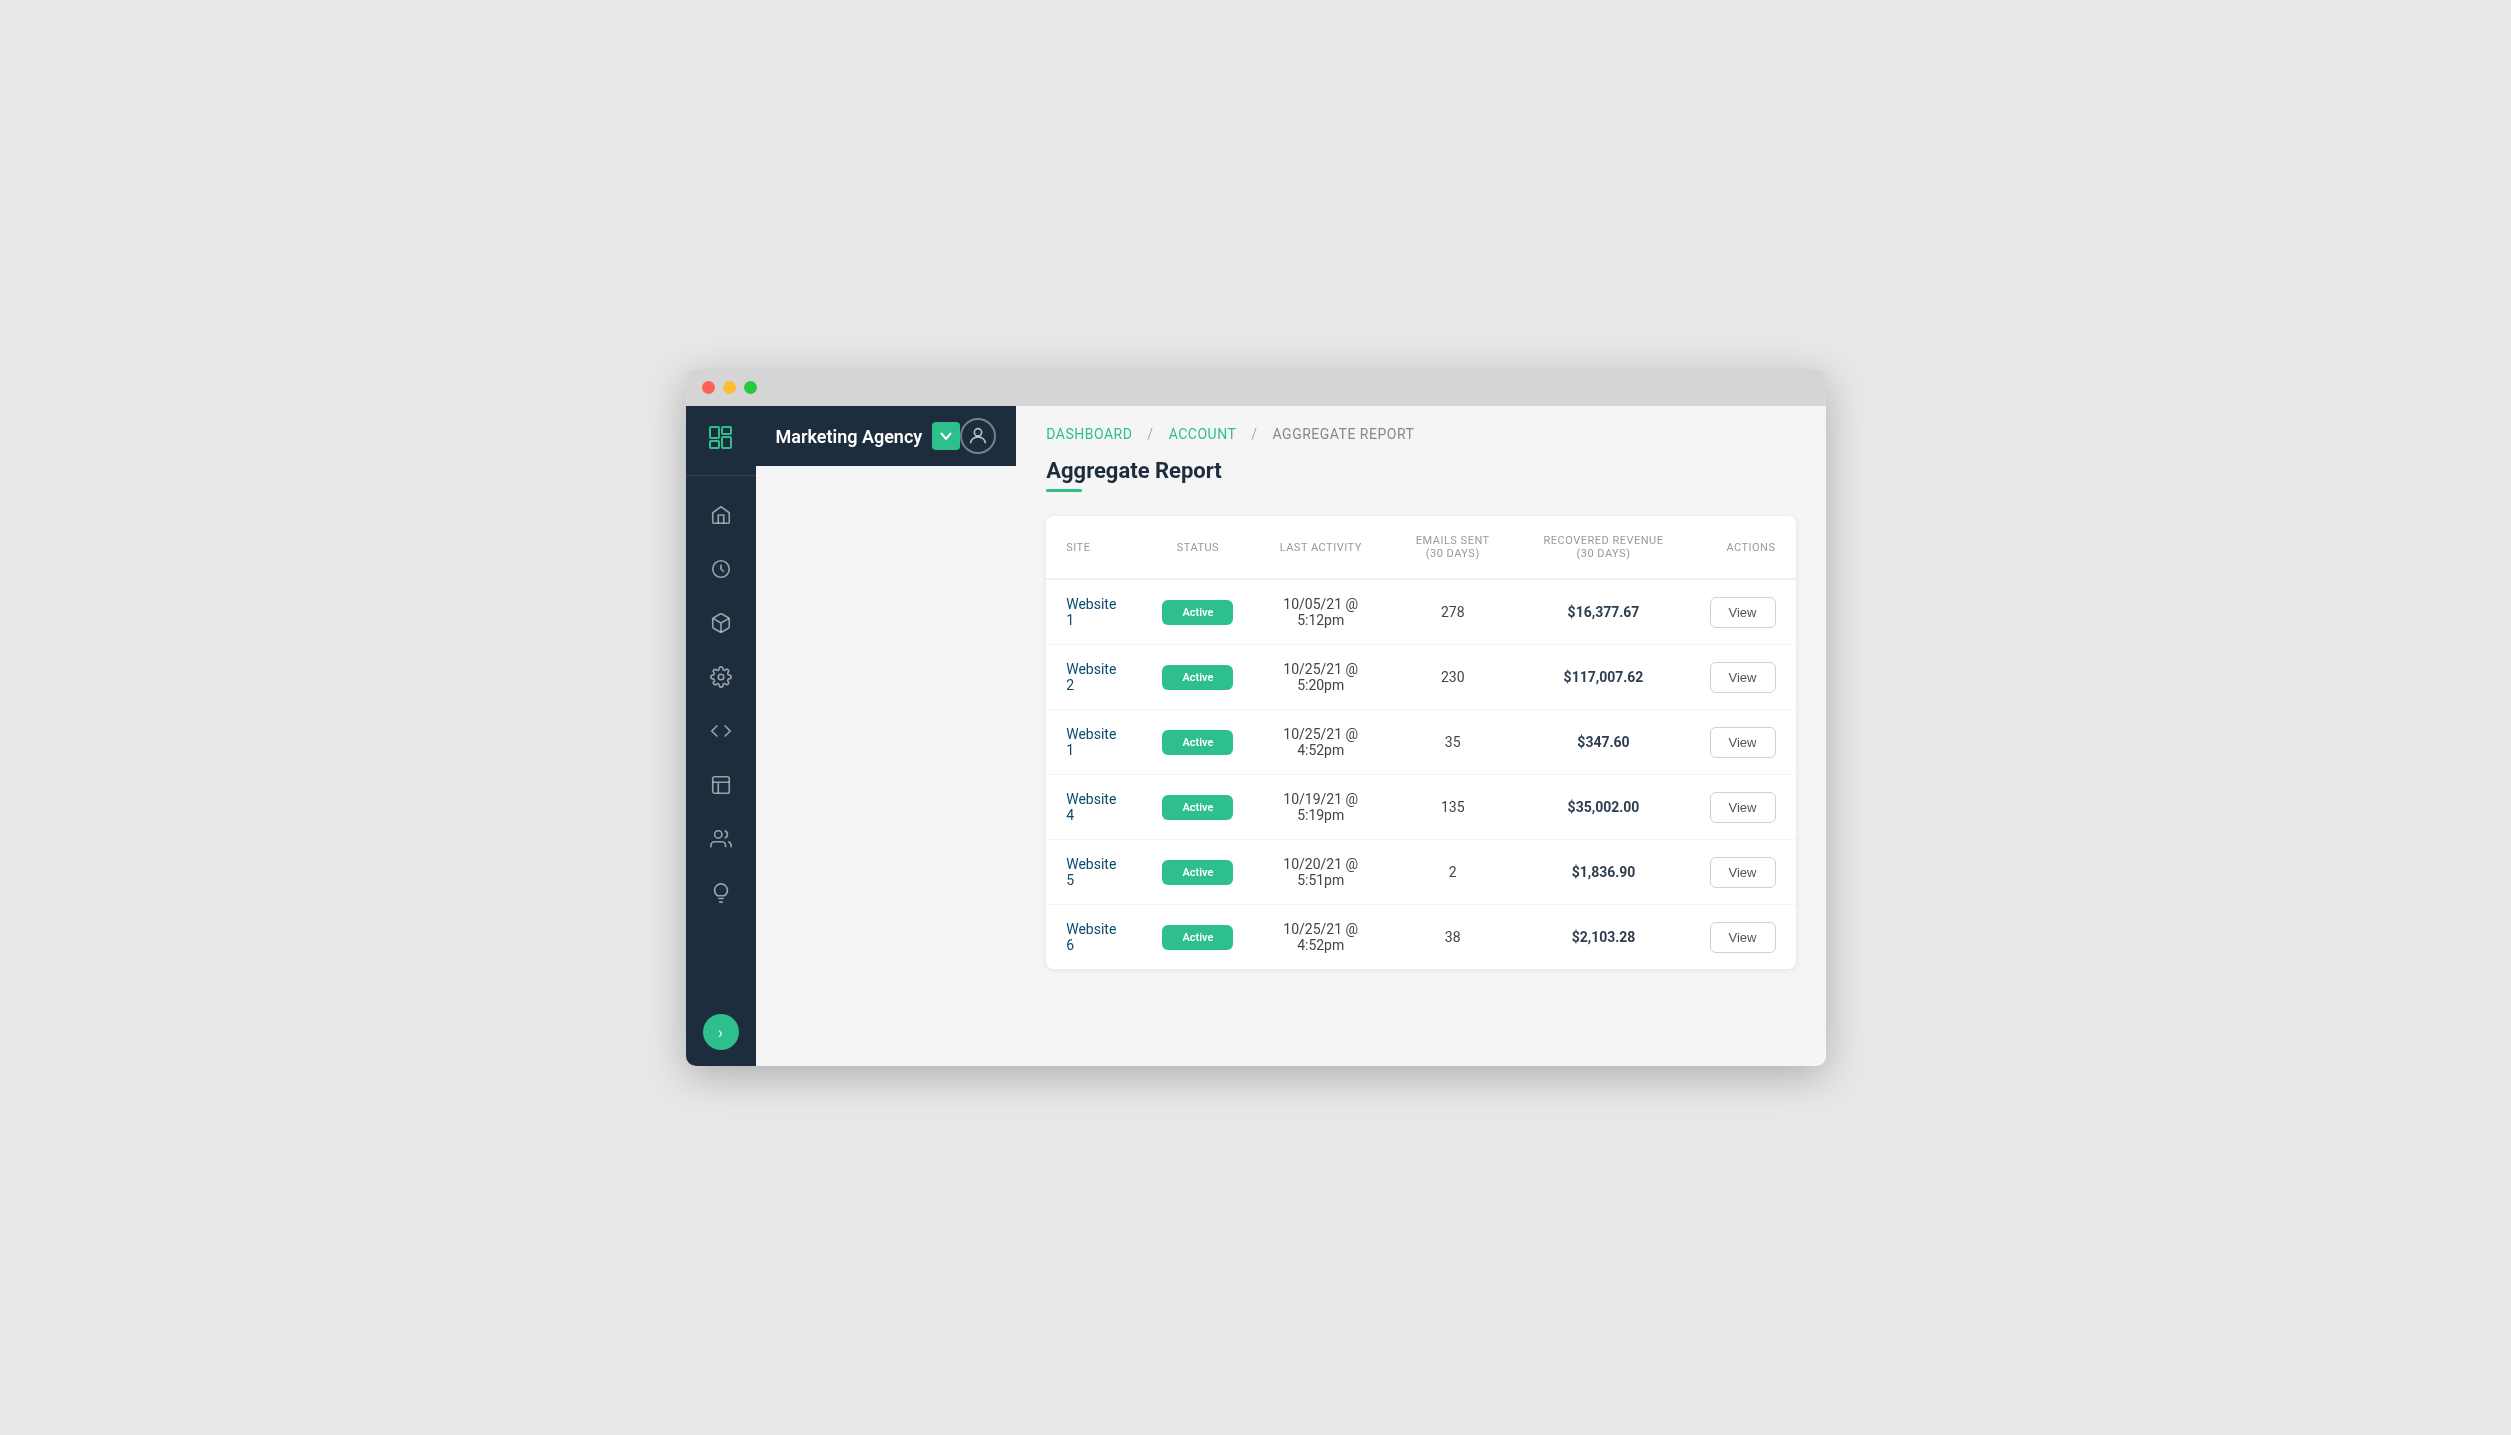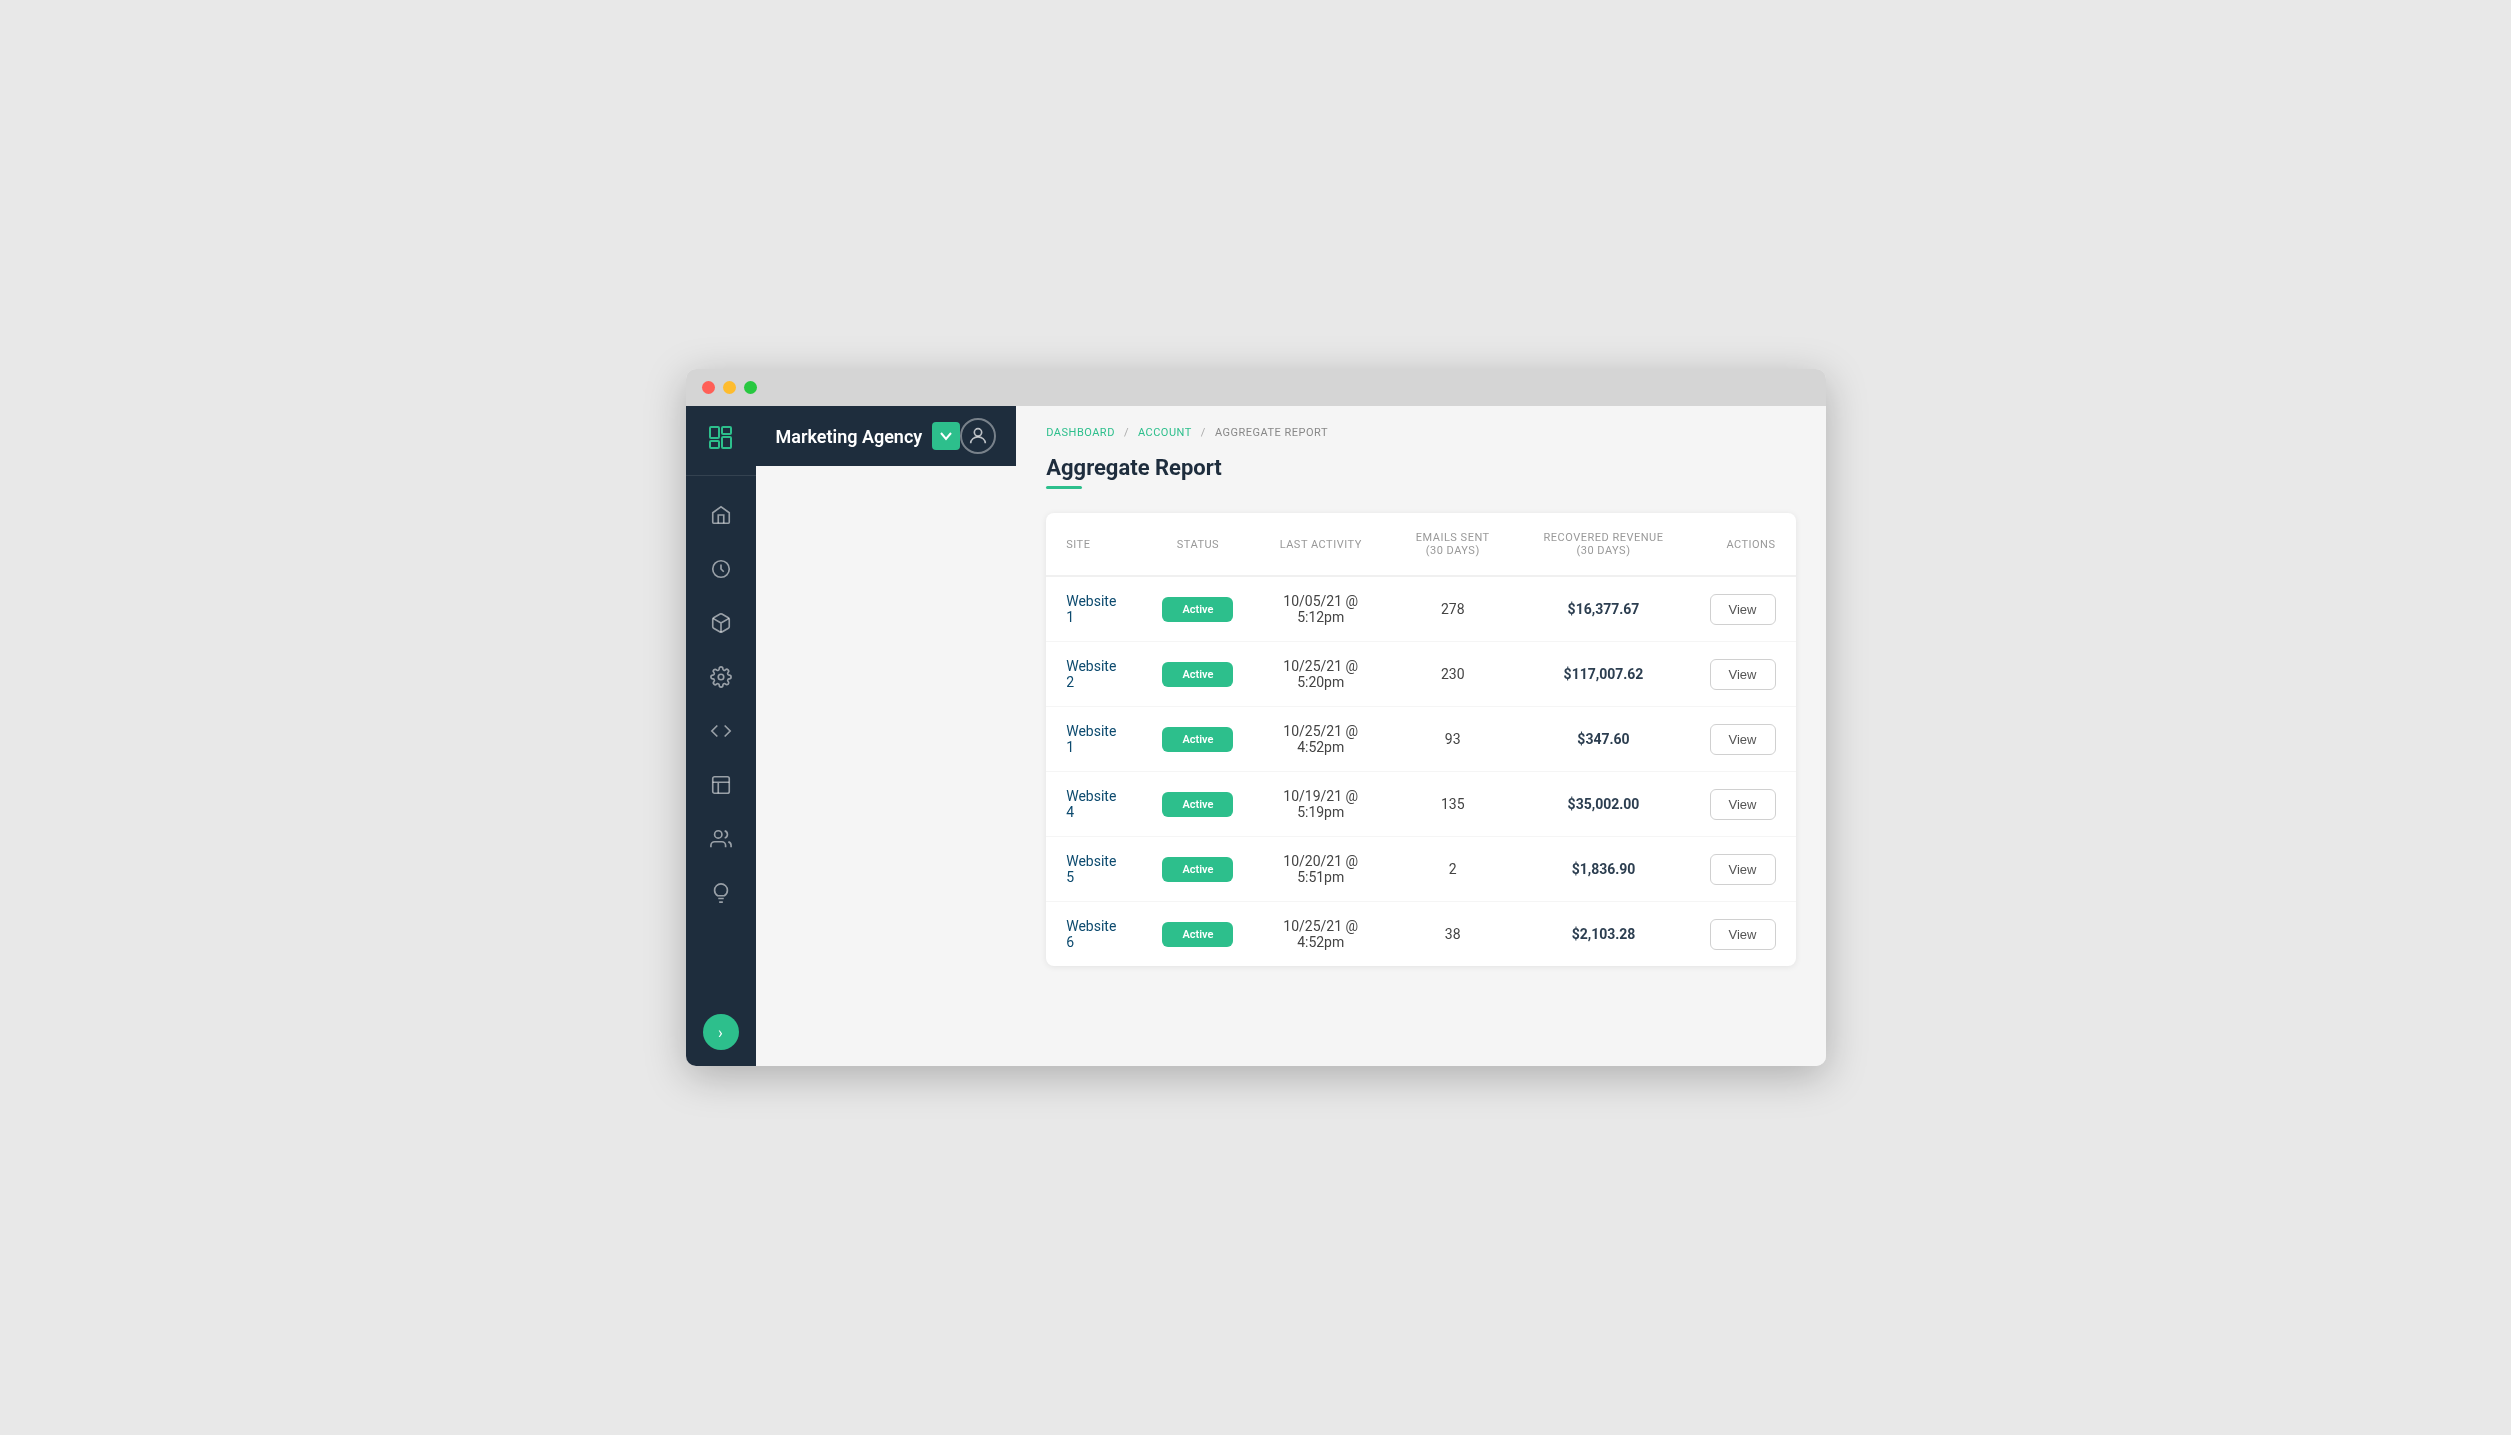"DASHBOARD" .breadcrumb { font-size: 11px -> 14px; gap: 9px -> 15px }
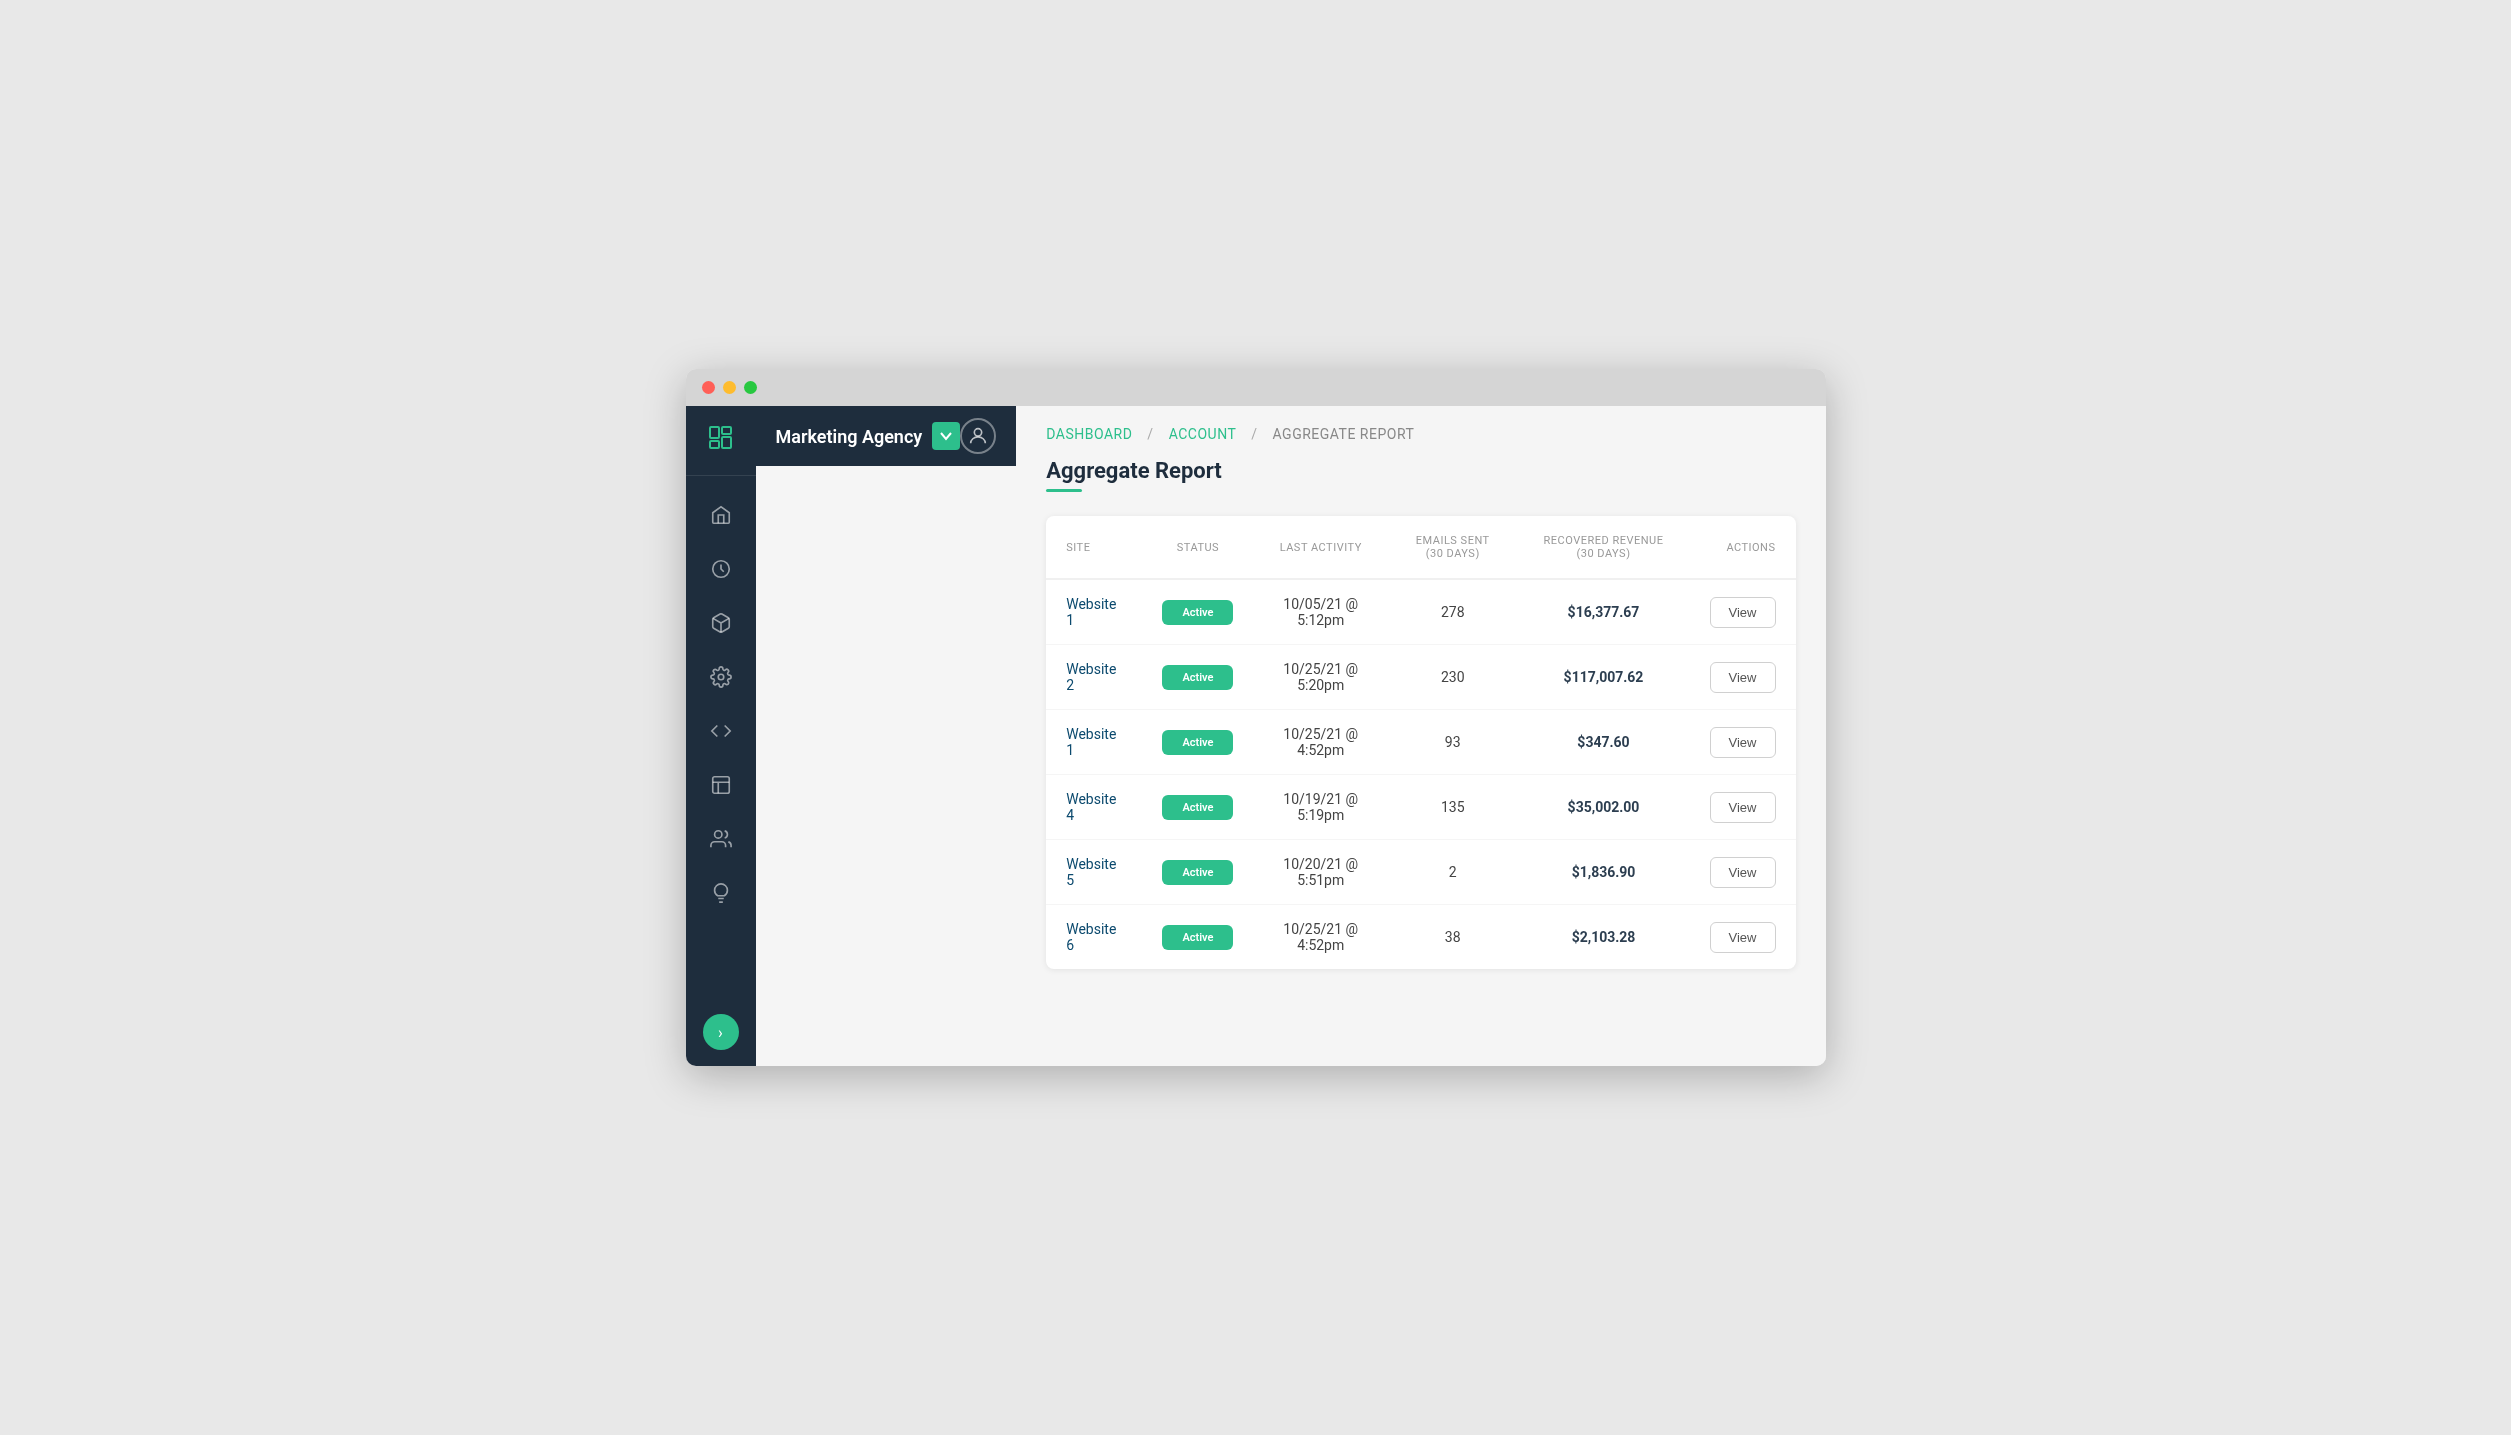"93" td.center { text: 93 -> 35 }
